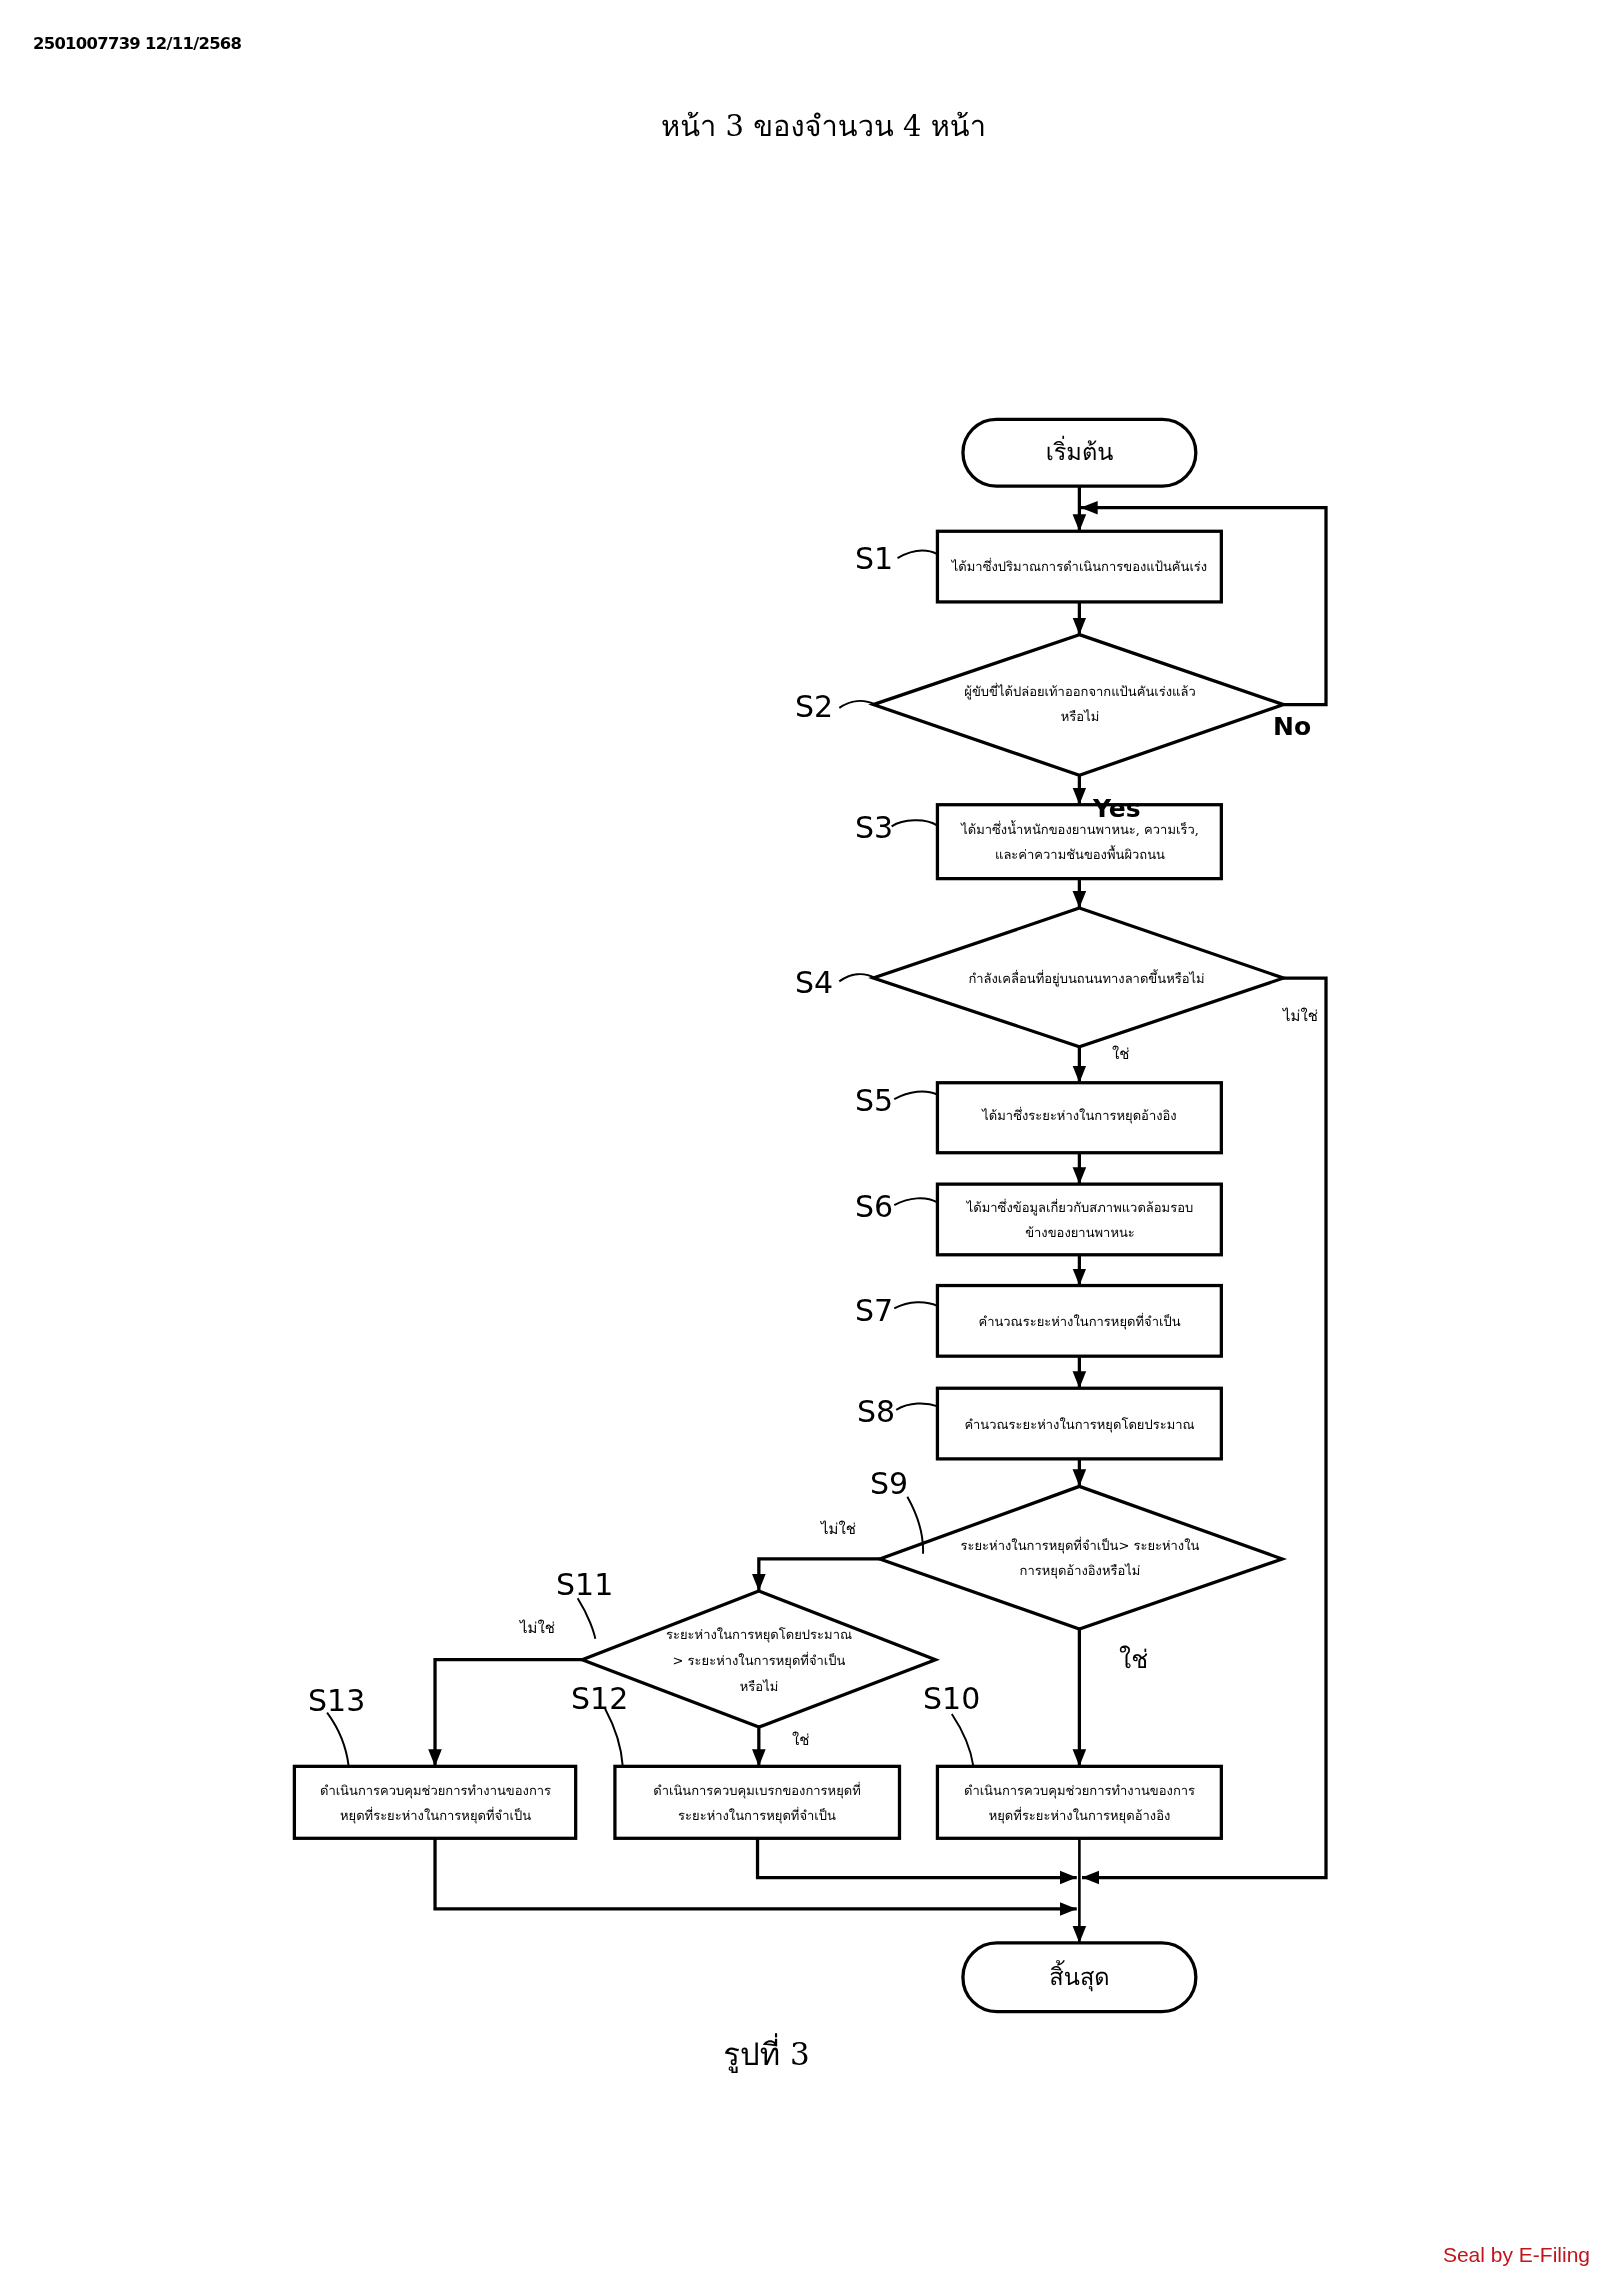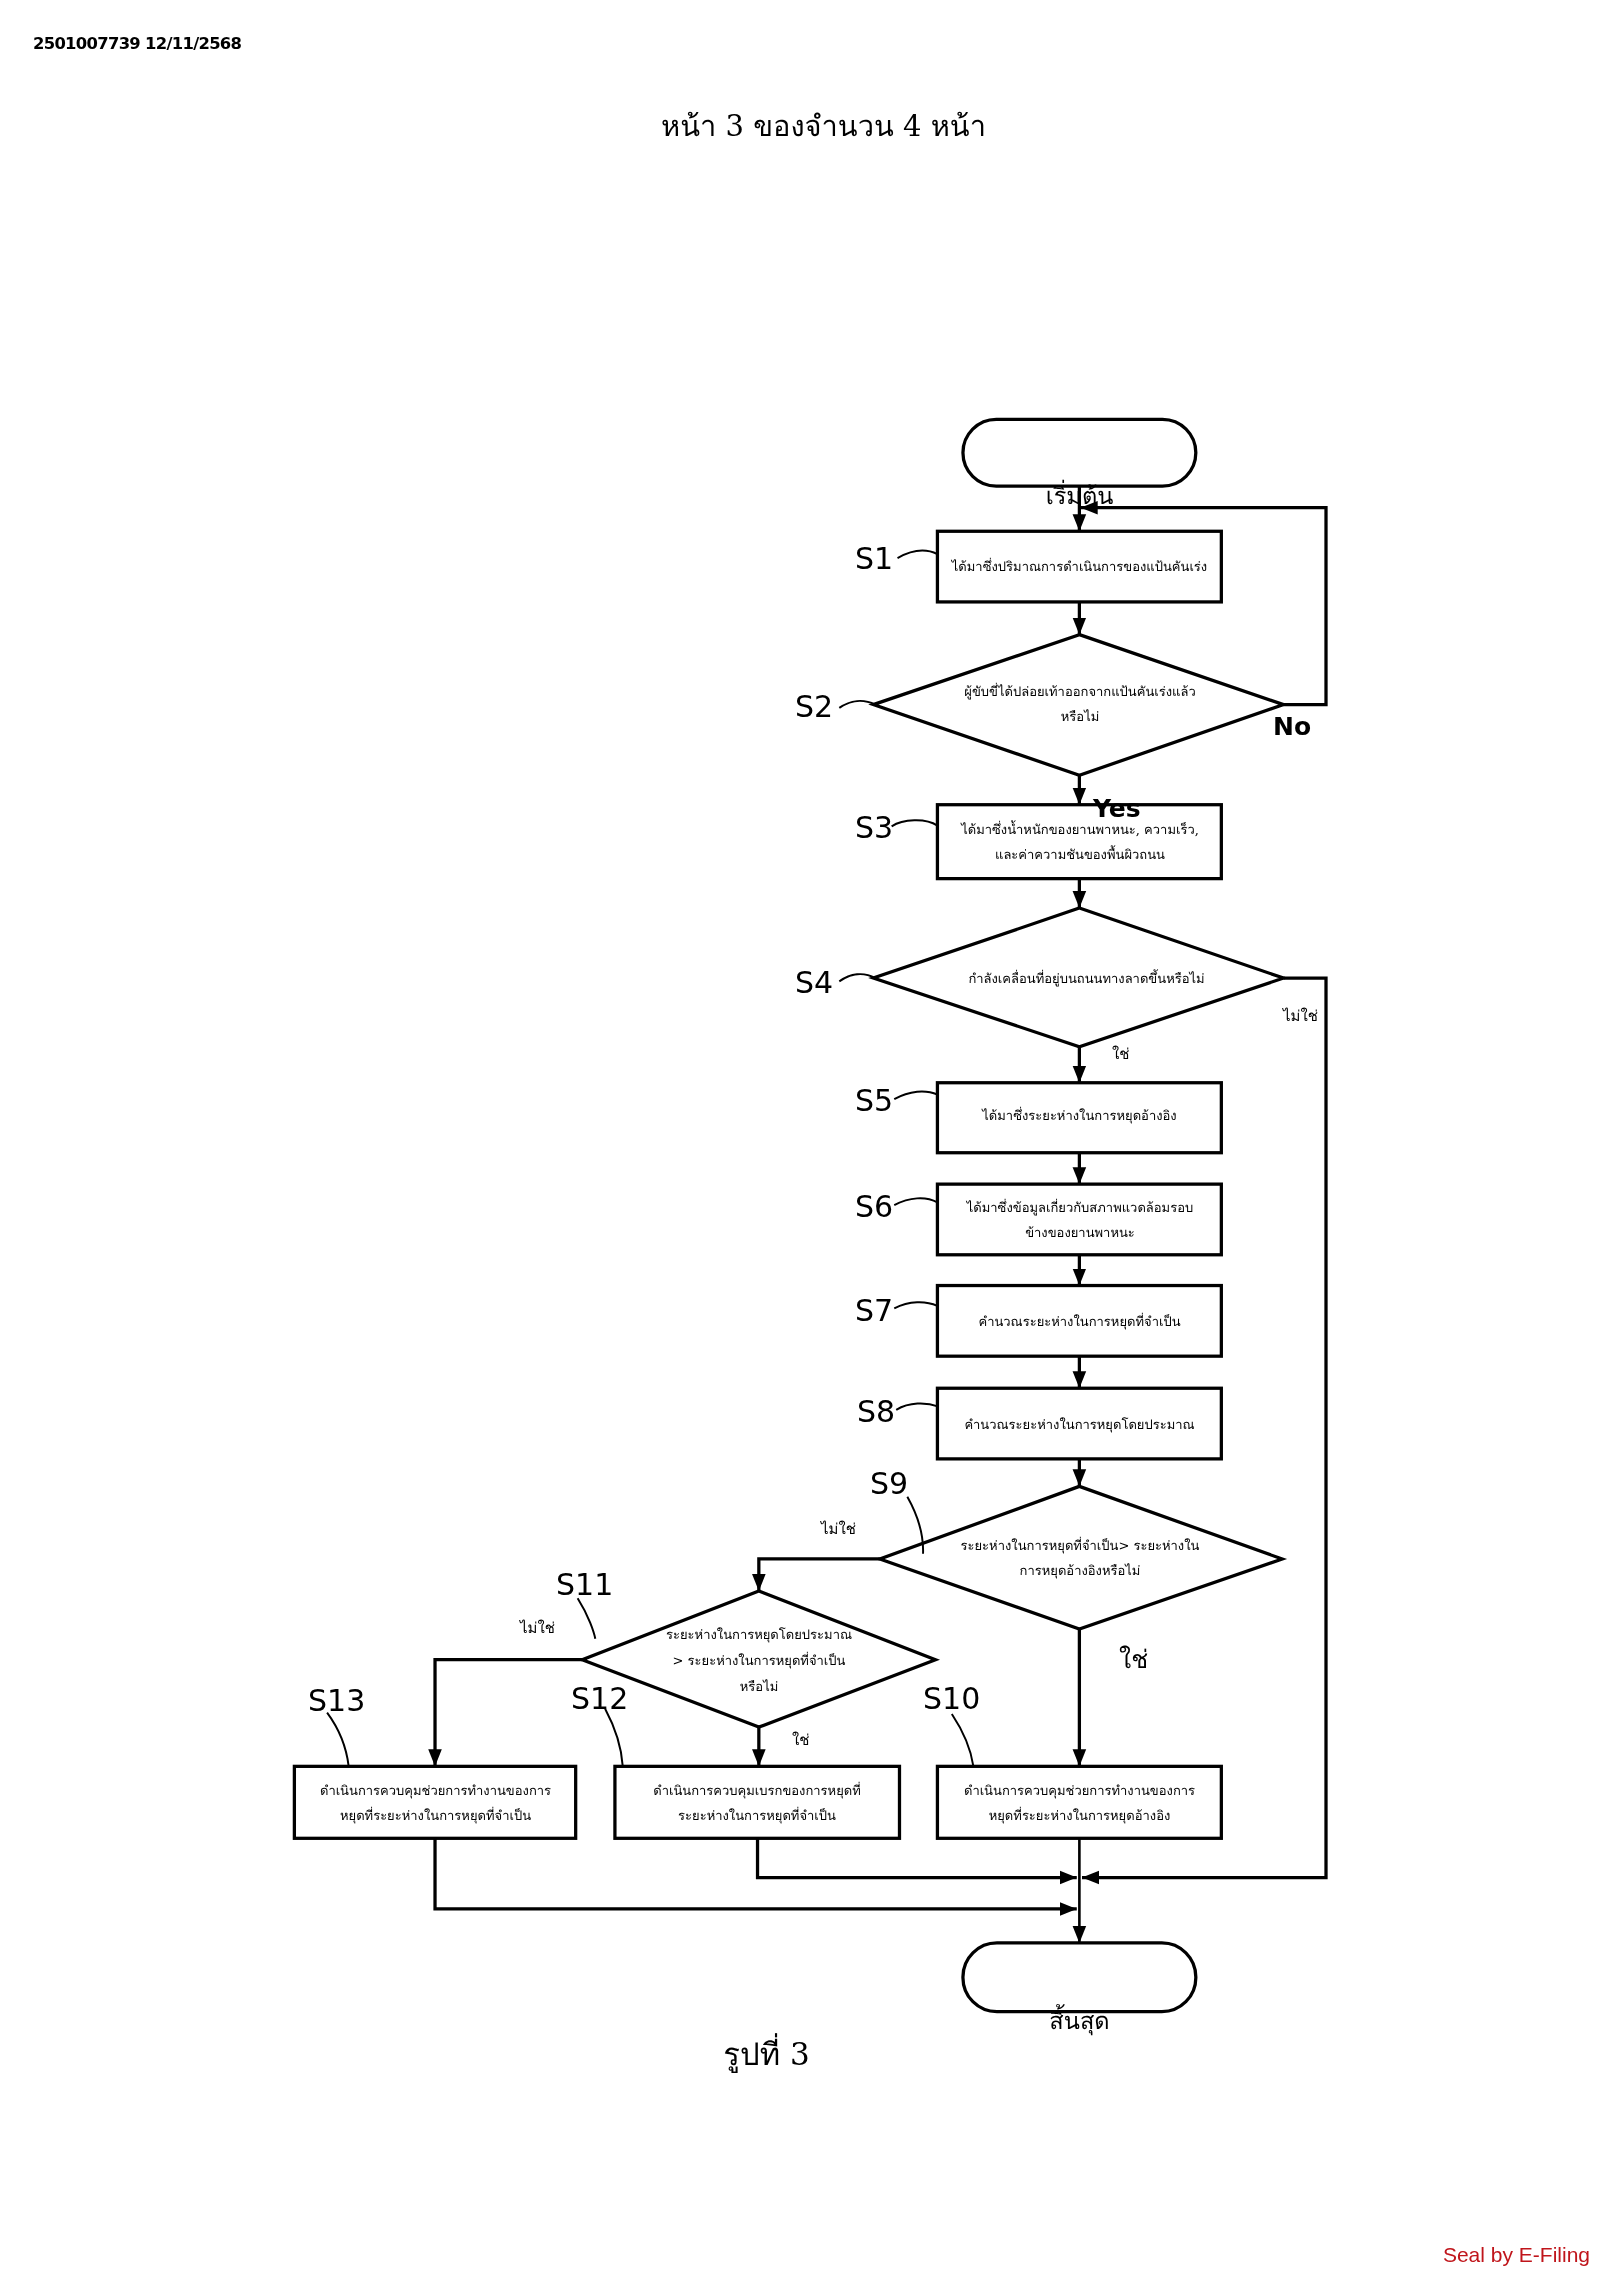"เริ่มต้น" .terminal-text { margin-top: 44px -> none }
